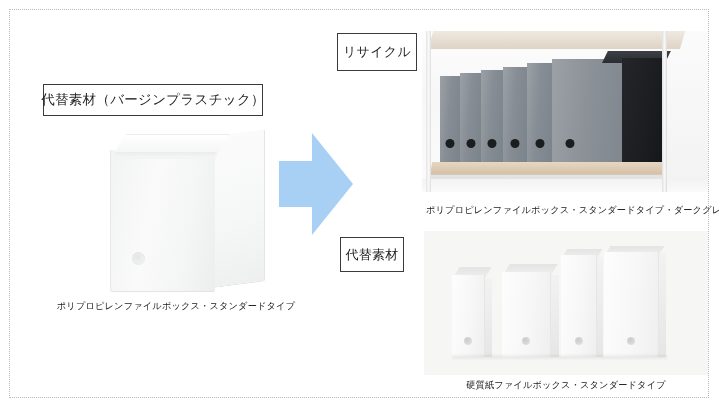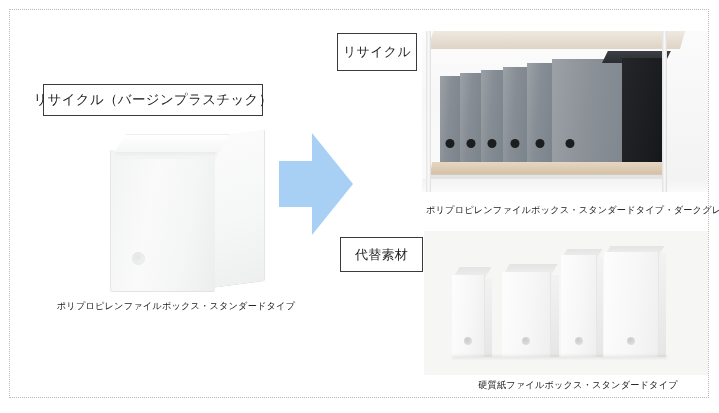"リサイクル（バージンプラスチック）" div.label-box { text: リサイクル -> 代替素材 }
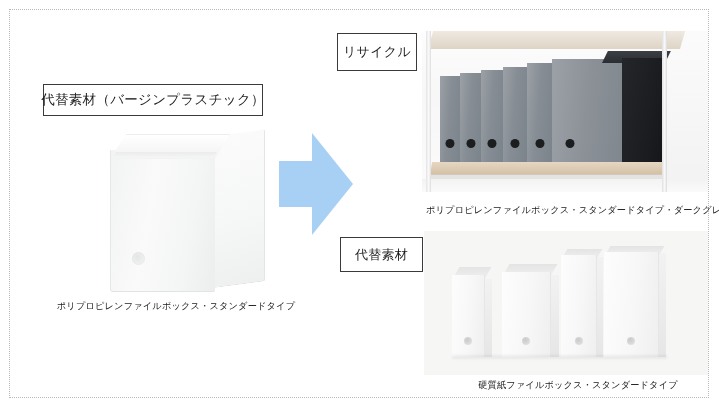"代替素材" #box-alt { width: 83px -> 64px }
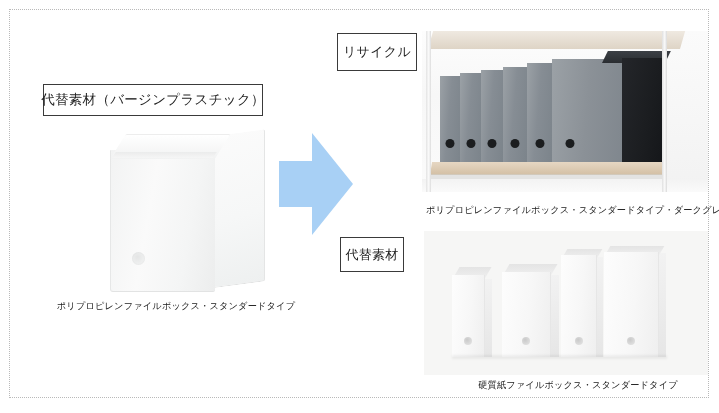"硬質紙ファイルボックス・スタンダードタイプ" #cap-alt { left: 436px -> 424px }
